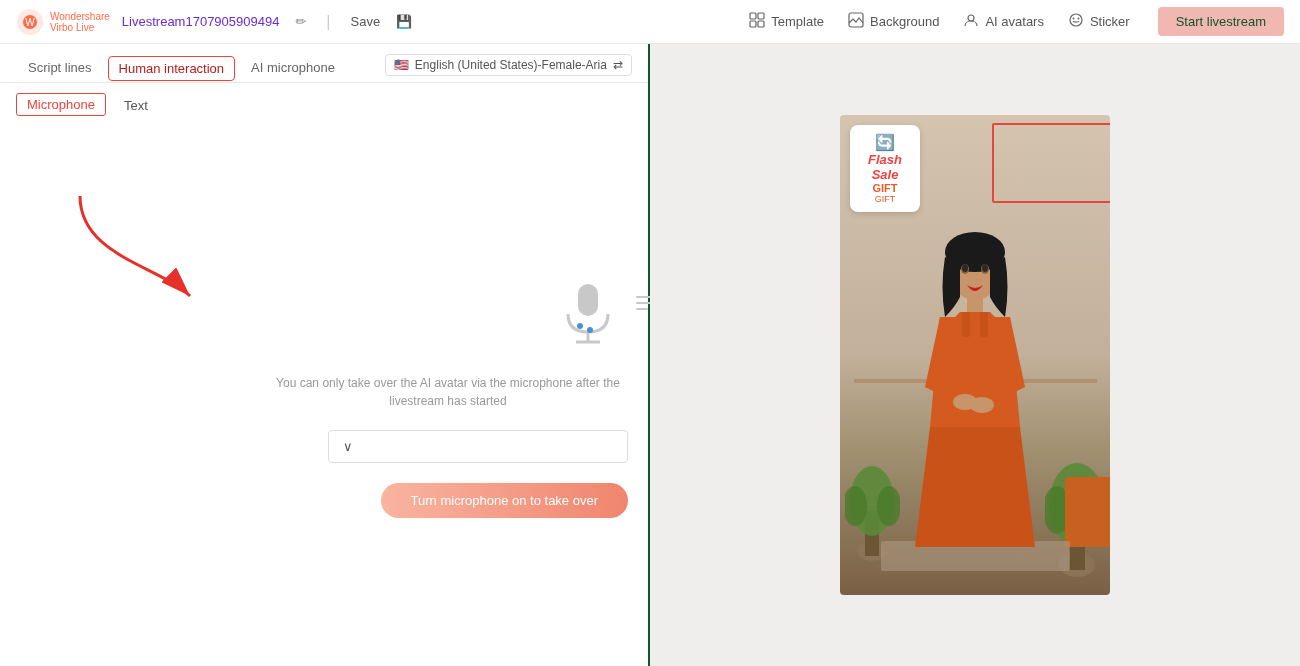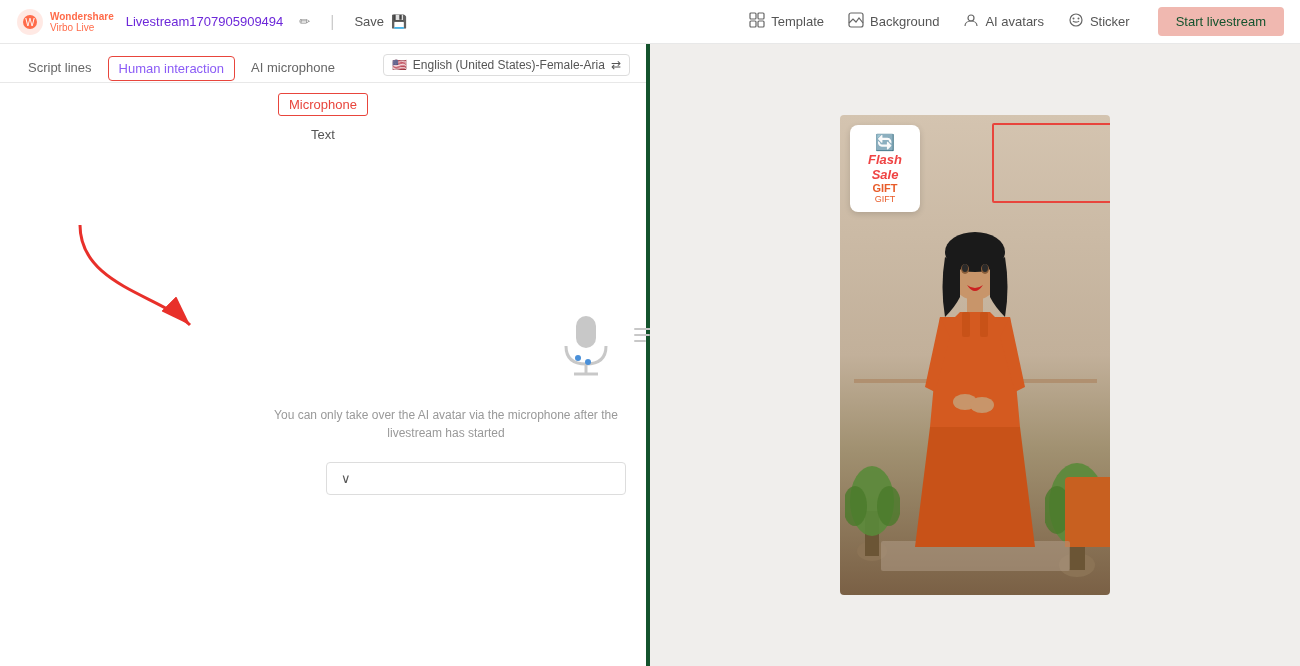"Wondershare" div { font-weight: 700 -> 400 }
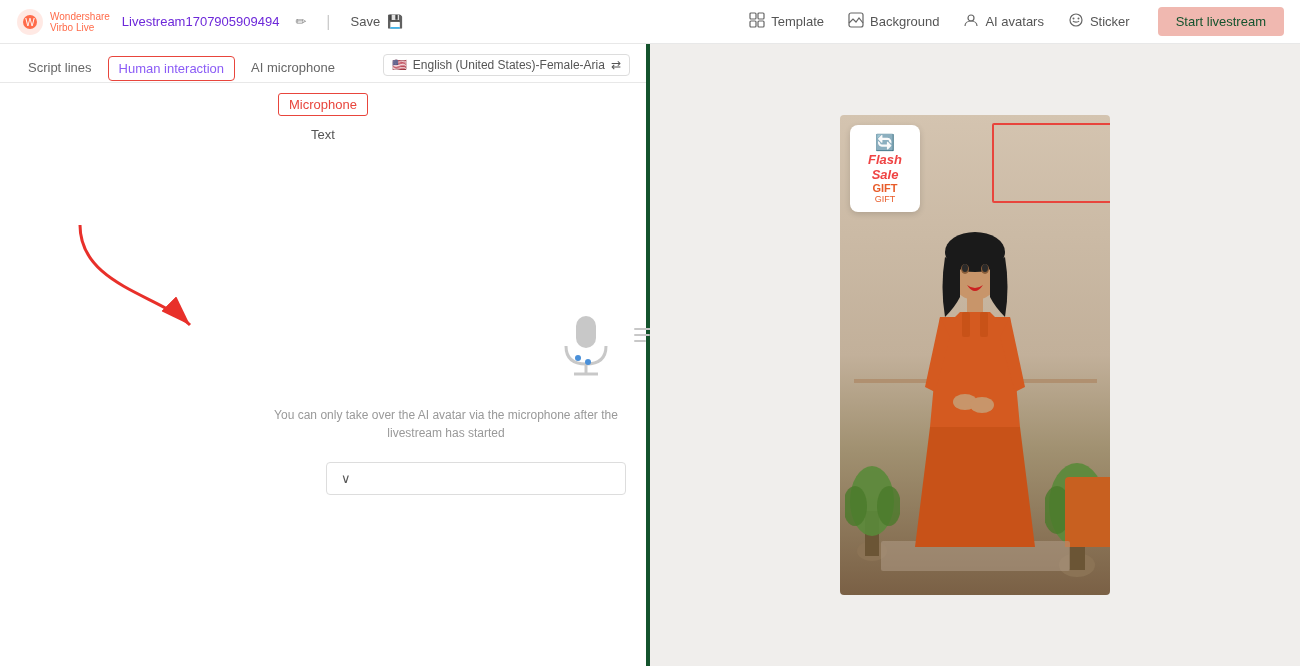"Save" .topbar-save { gap: 7px -> 16px }
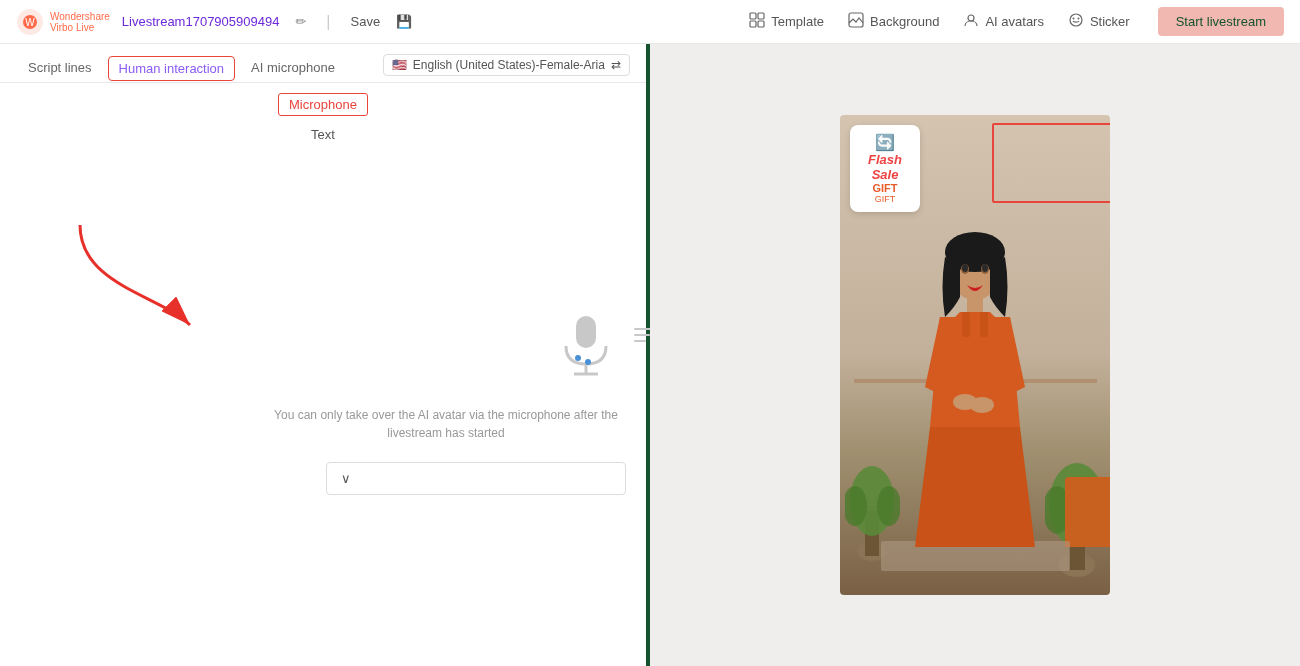"Script lines" .left-panel { border-right: 4px solid #14532d -> 2px solid #14532d }
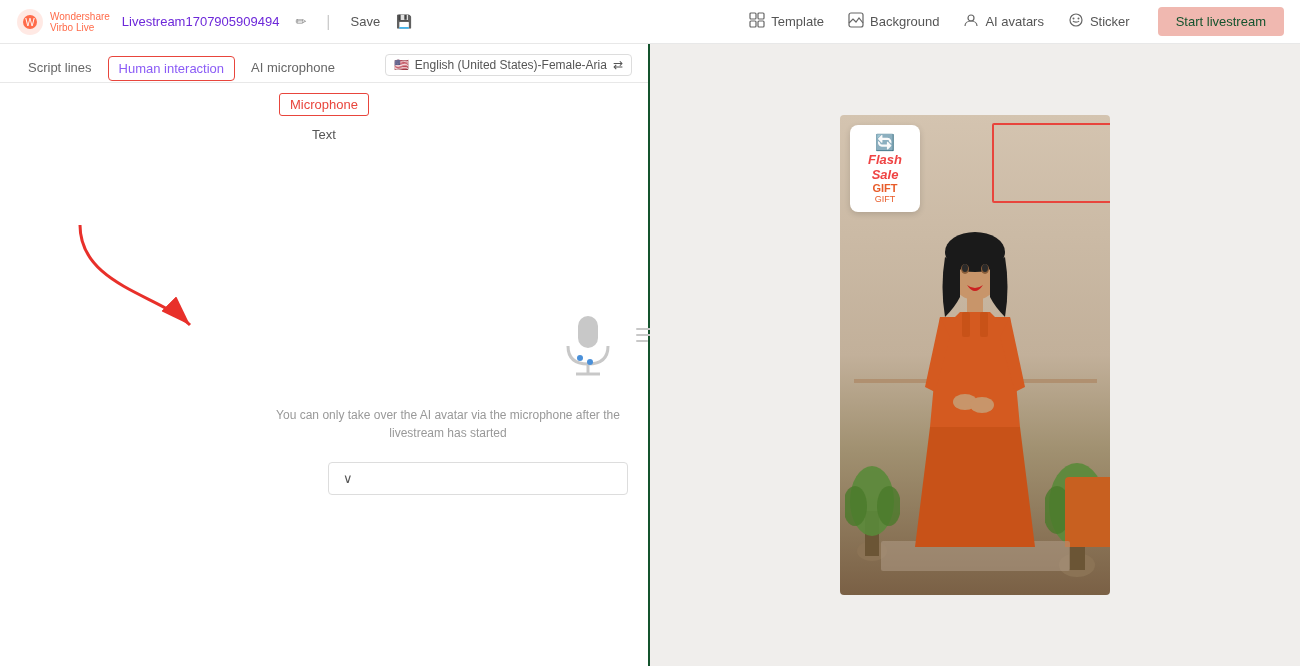"Human interaction" .tab-item.bordered { color: #8b5cf6 -> #b91c1c }
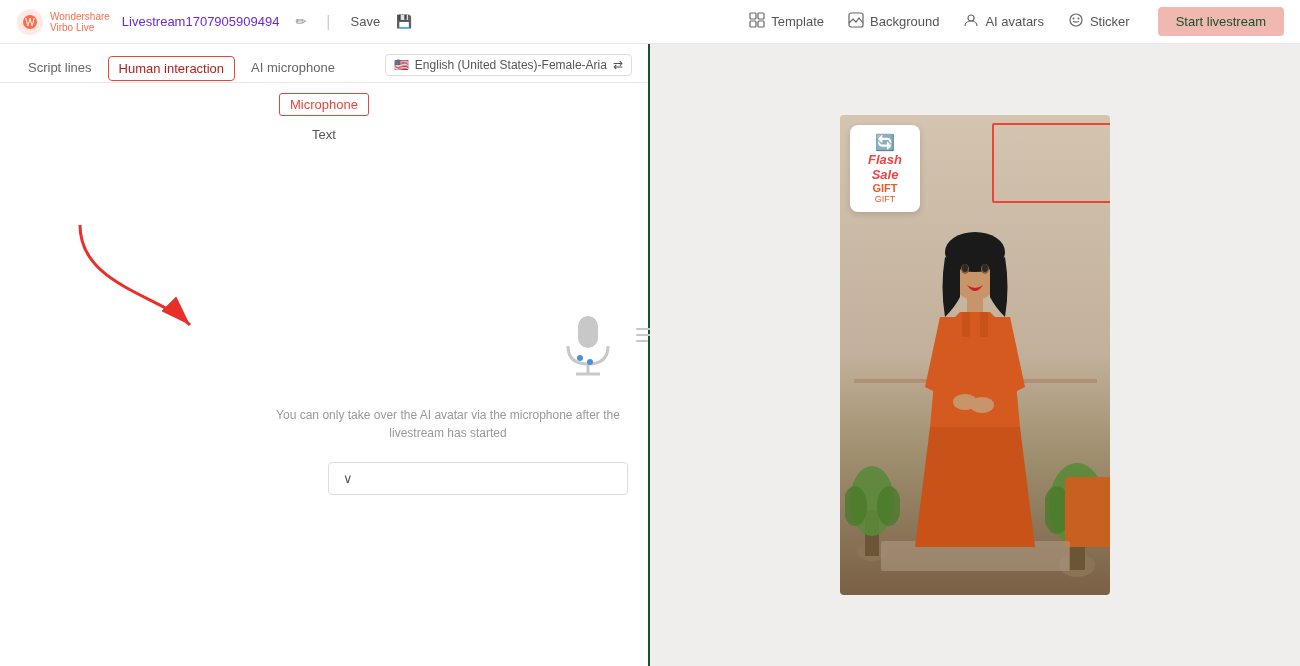"Microphone" .sub-tabs-row { align-items: center -> flex-end; flex-direction: column -> none }
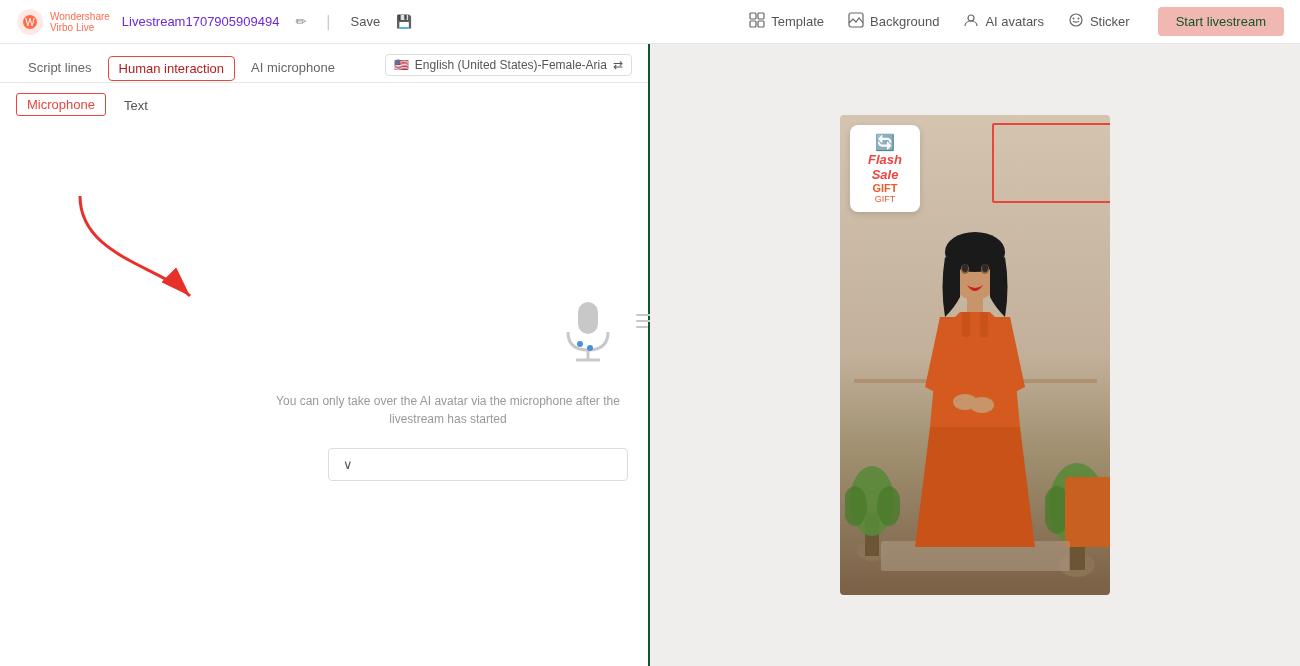"Turn microphone on to take" button.cta-btn { html: none -> <button>Turn microphone on to take over</button> }
